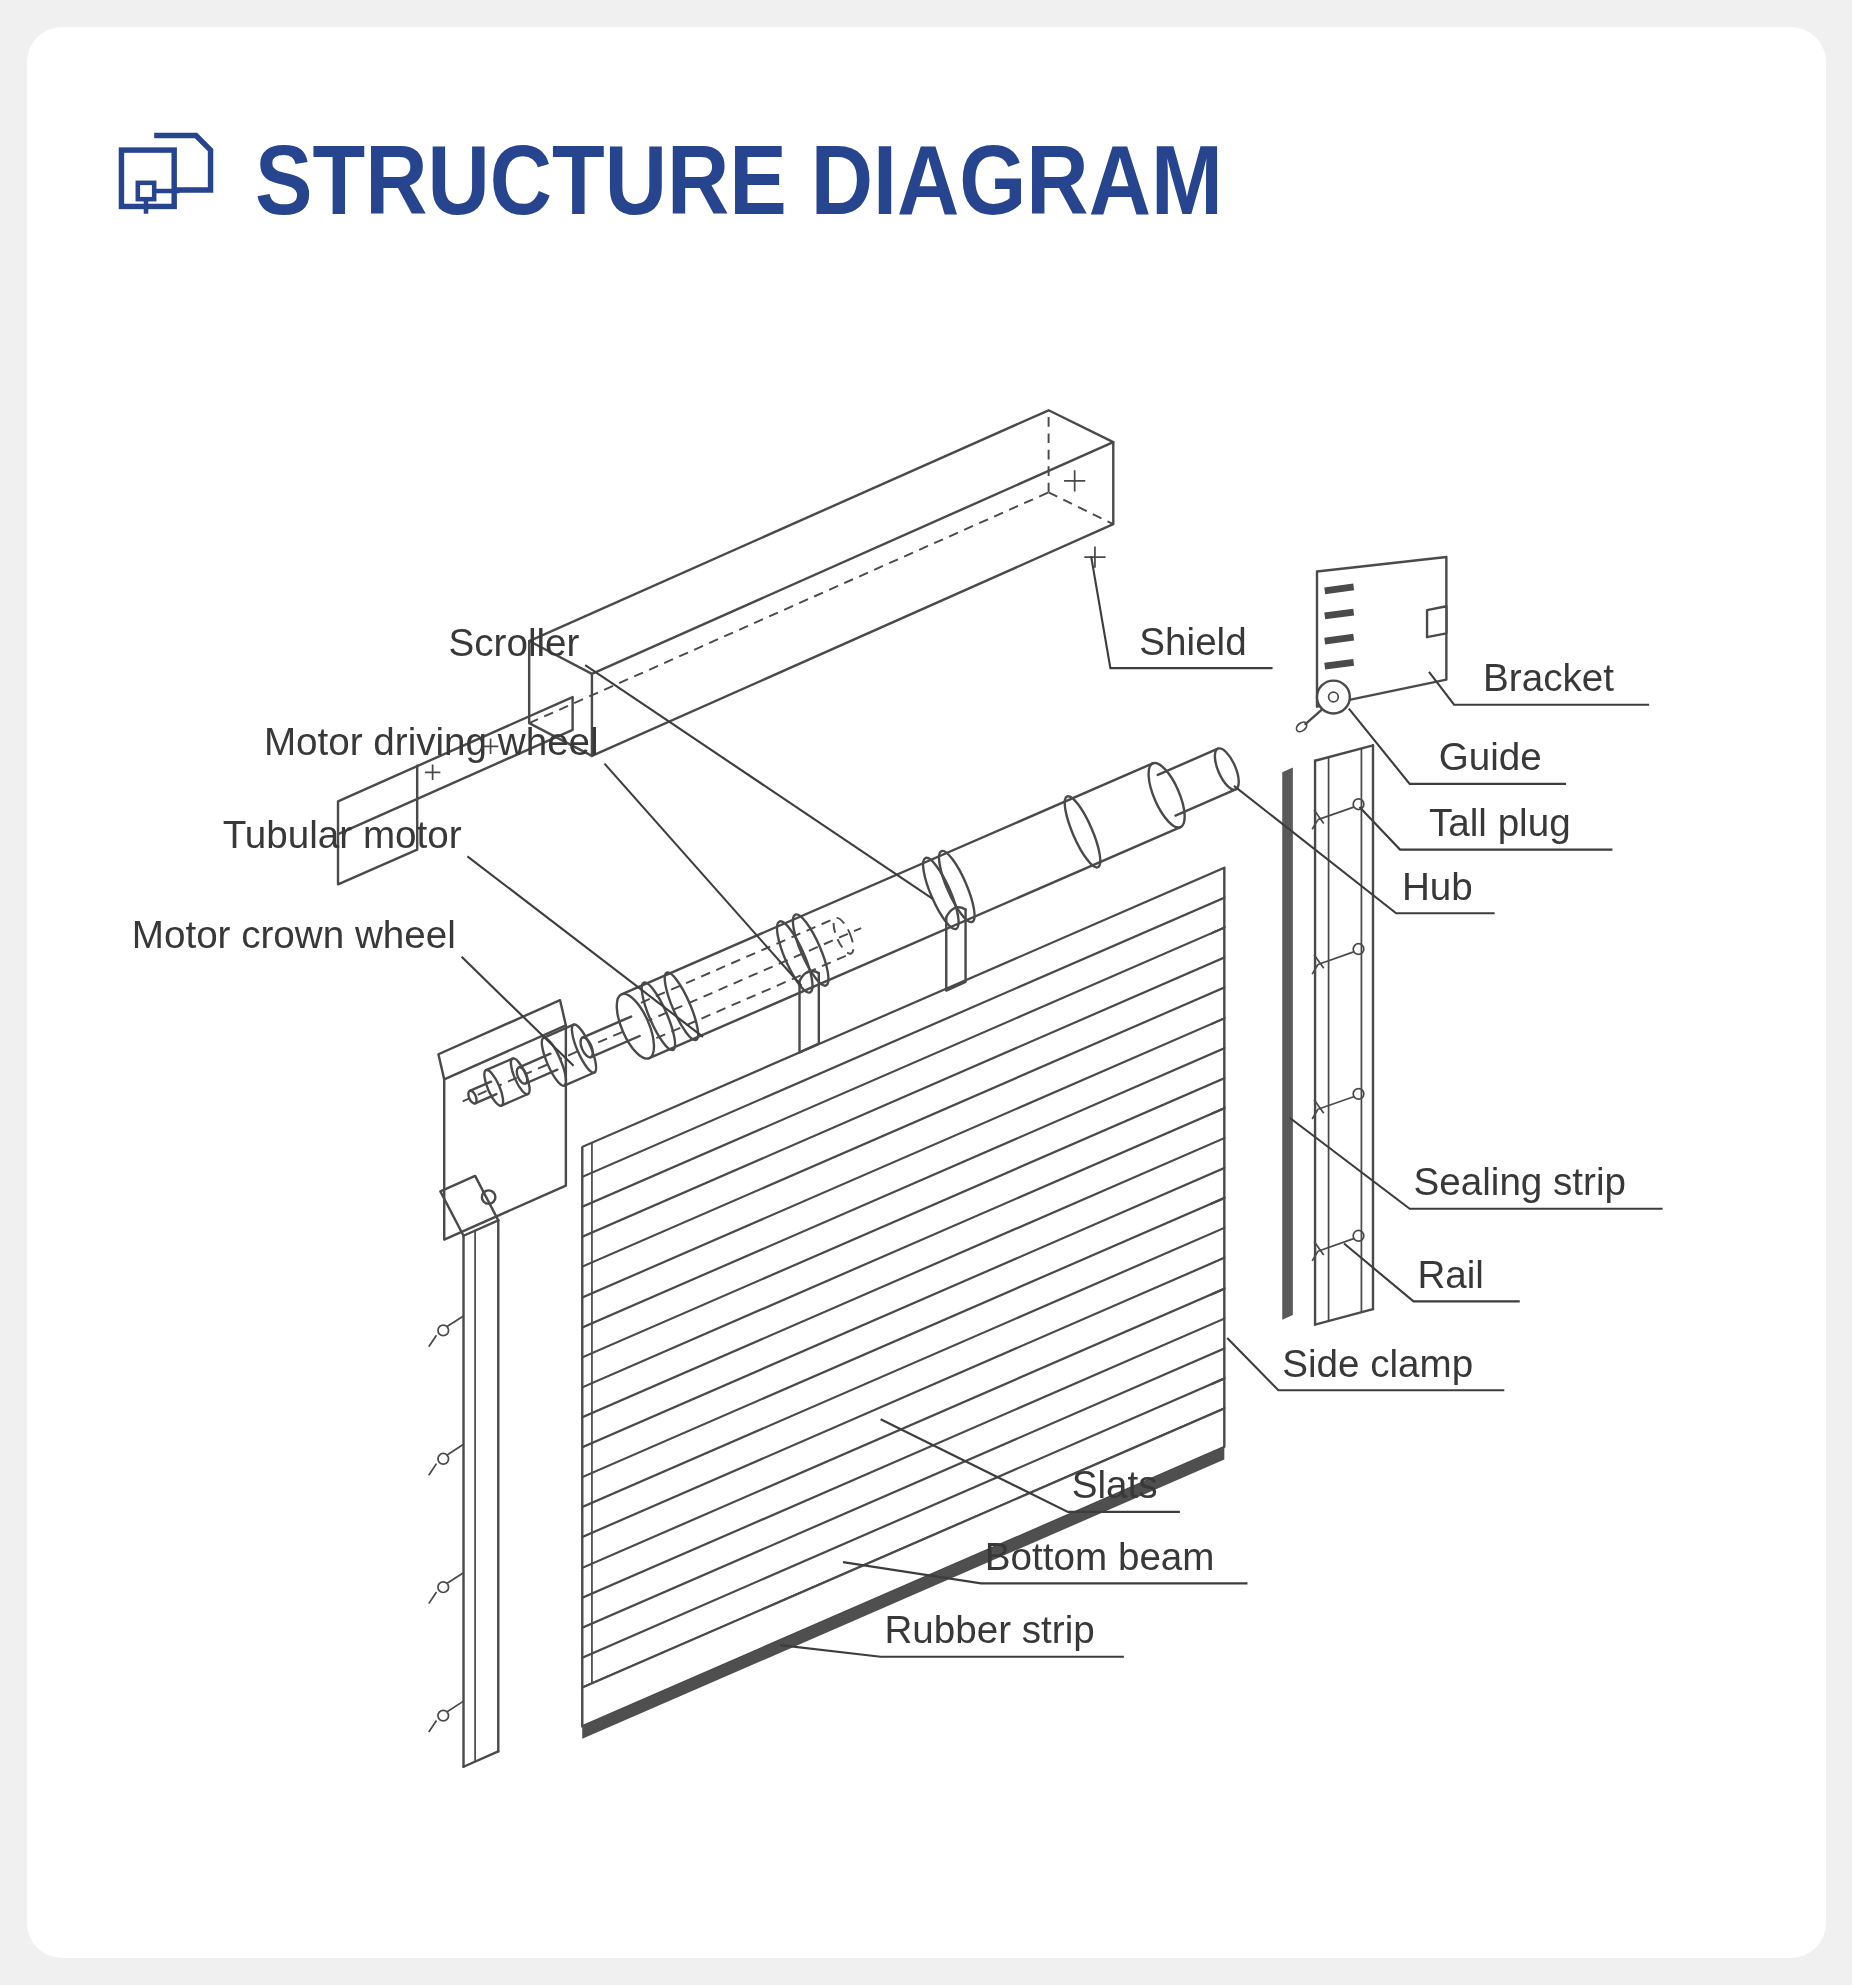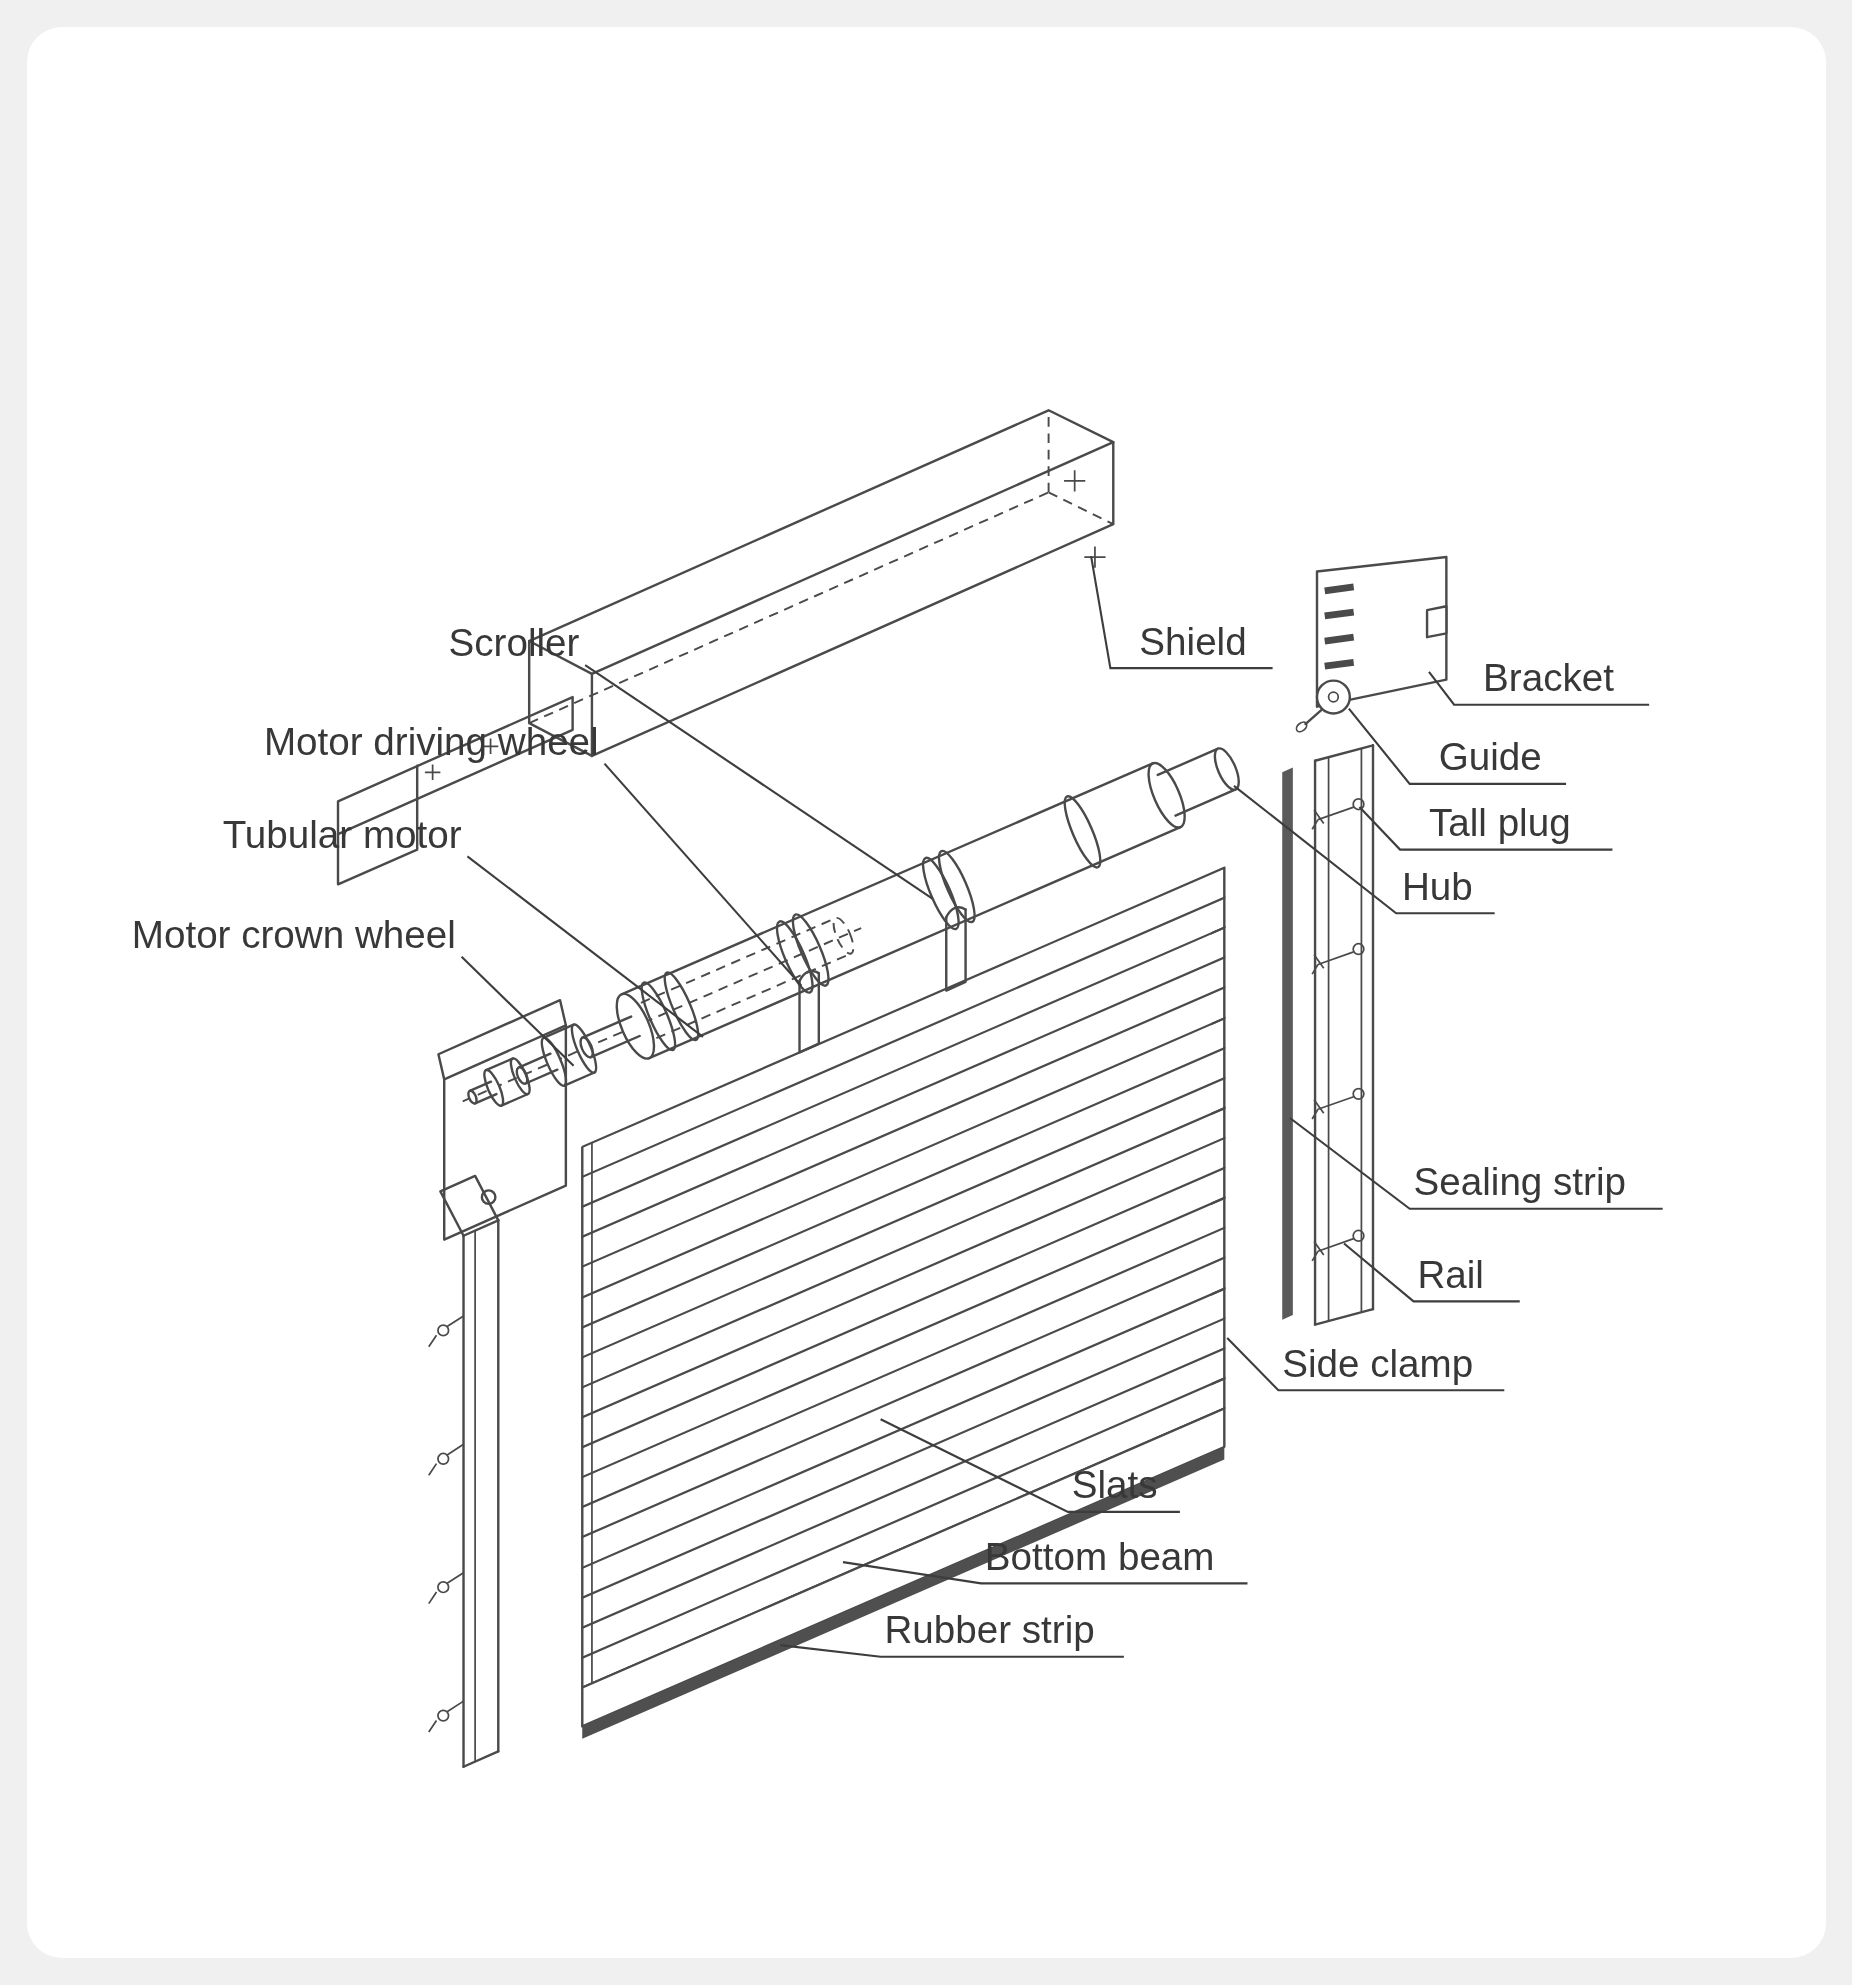"STRUCTURE DIAGRAM" div.header { html: none -> <div> <div> <svg> <path></path> <rect></rect> <rect></rect> <line></line> <line></line> </svg> </div> <h1>STRUCTURE DIAGRAM</h1> </div> }
